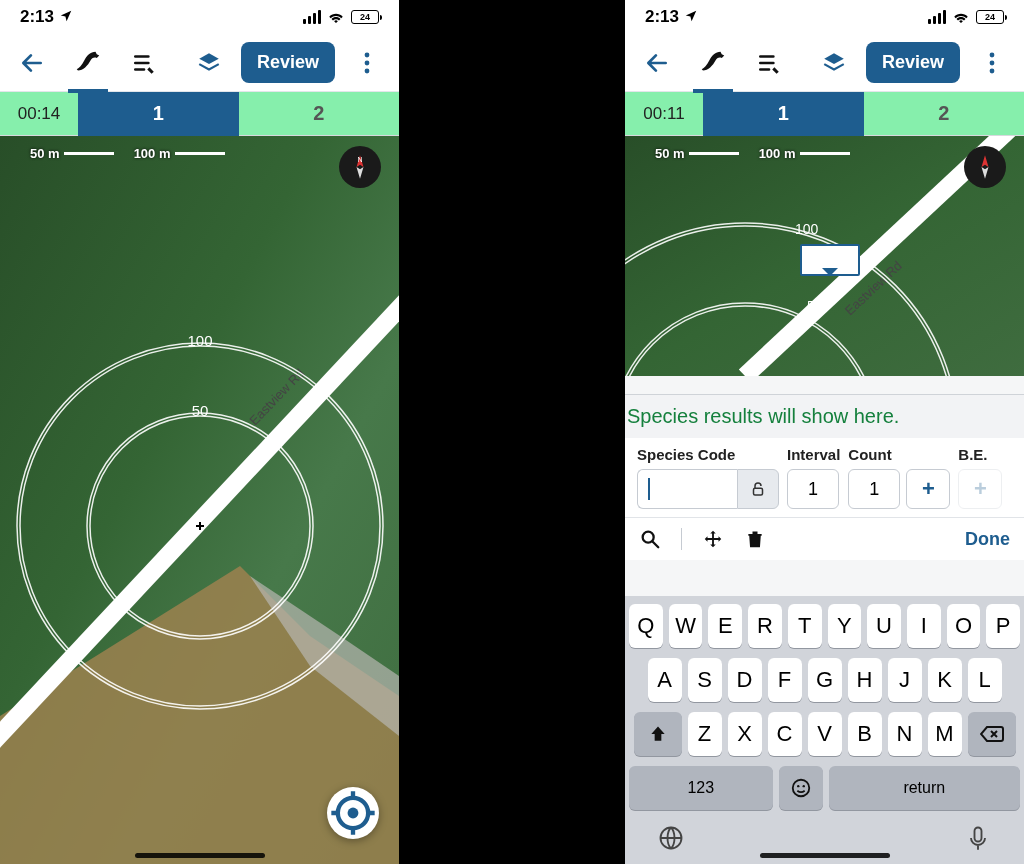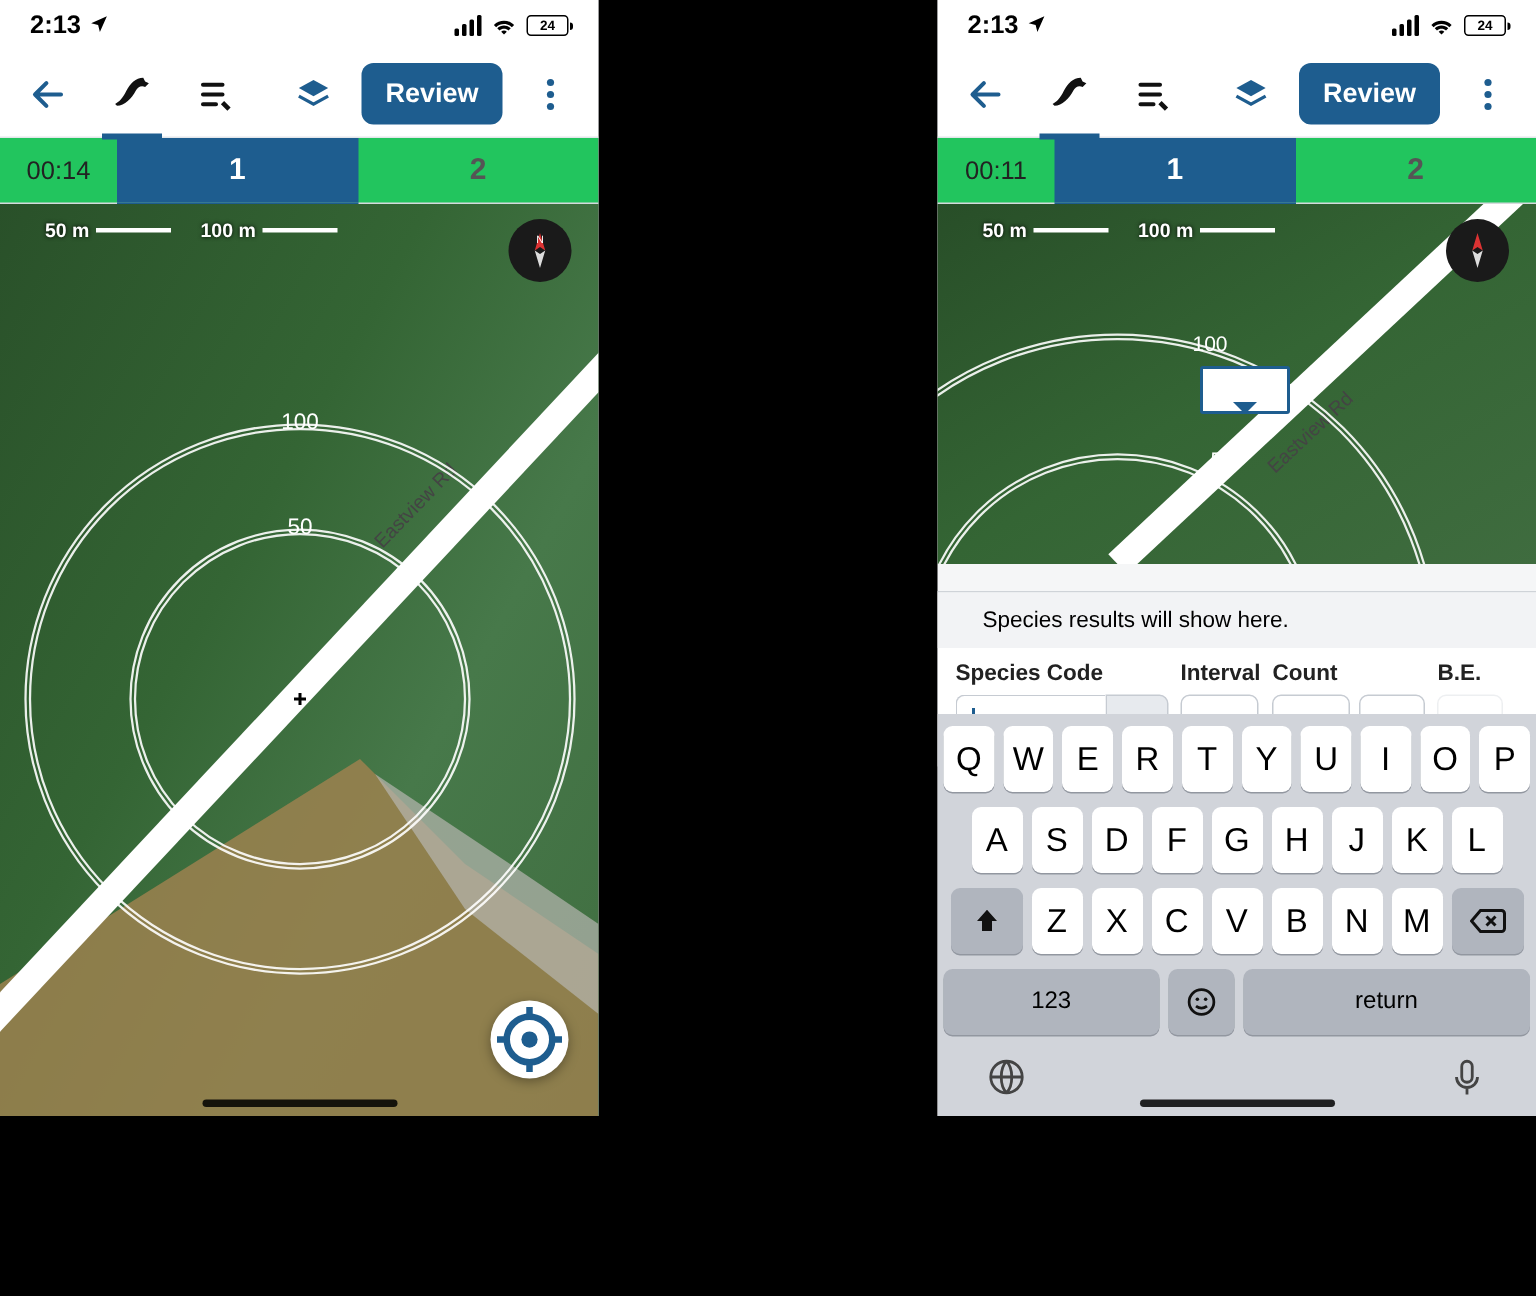"2:13" .shot { height: 744px -> 864px }
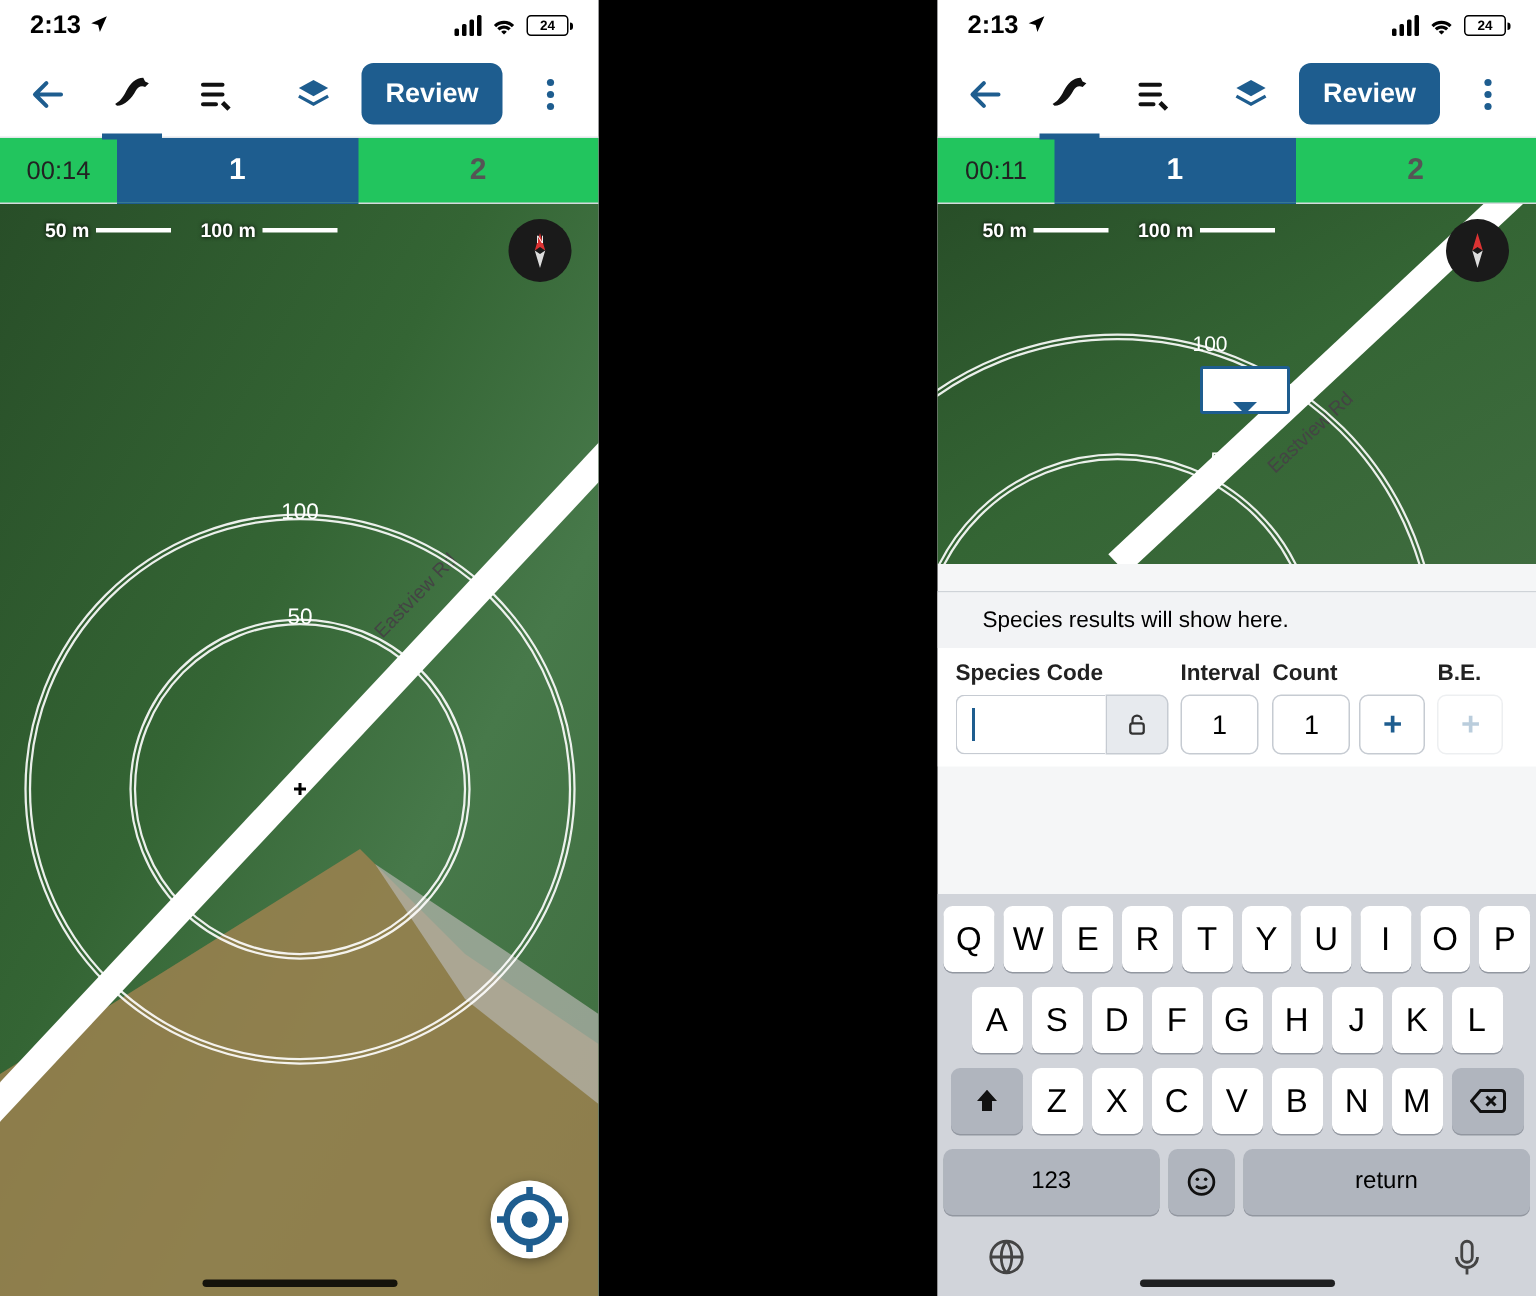"00:14" .tabs { background: #22c55e -> #86efac }
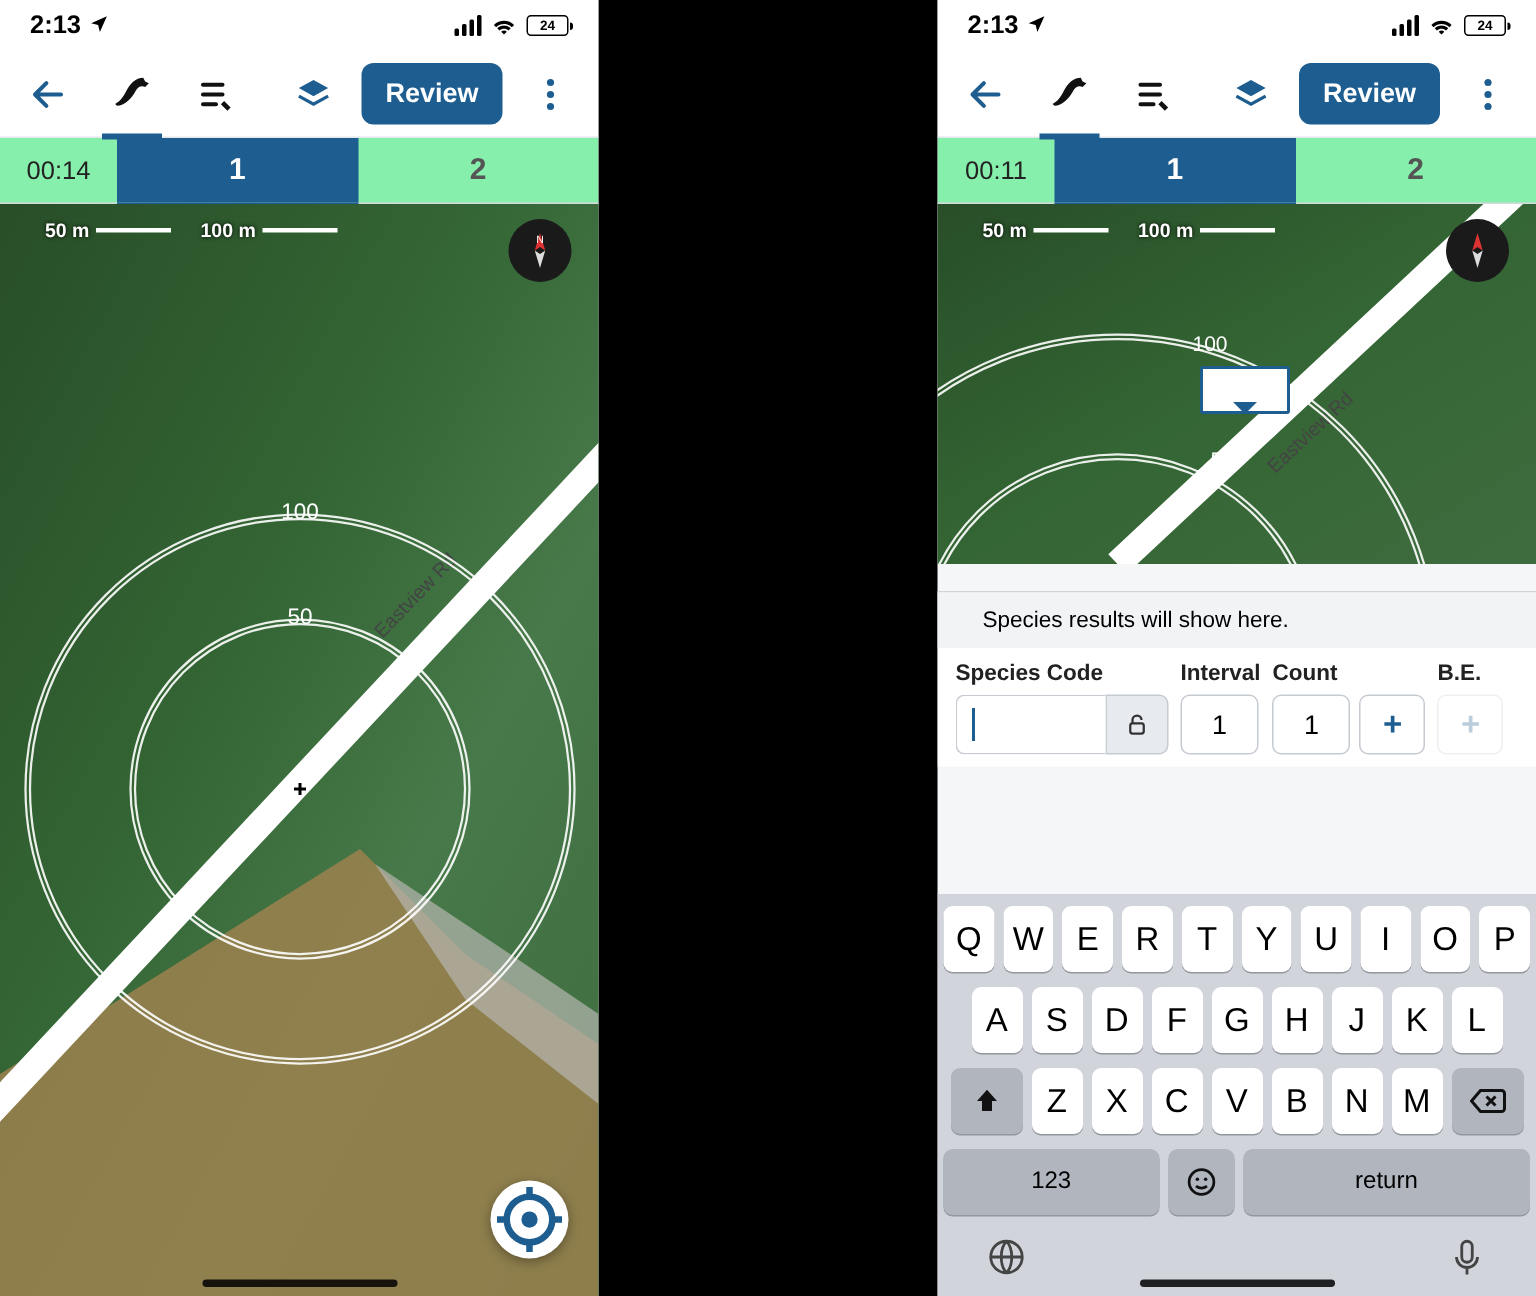"Species results will show here." .hint { color: #000000 -> #15803d; font-size: 15px -> 20px; padding: 10px 30px -> 10px 2px }
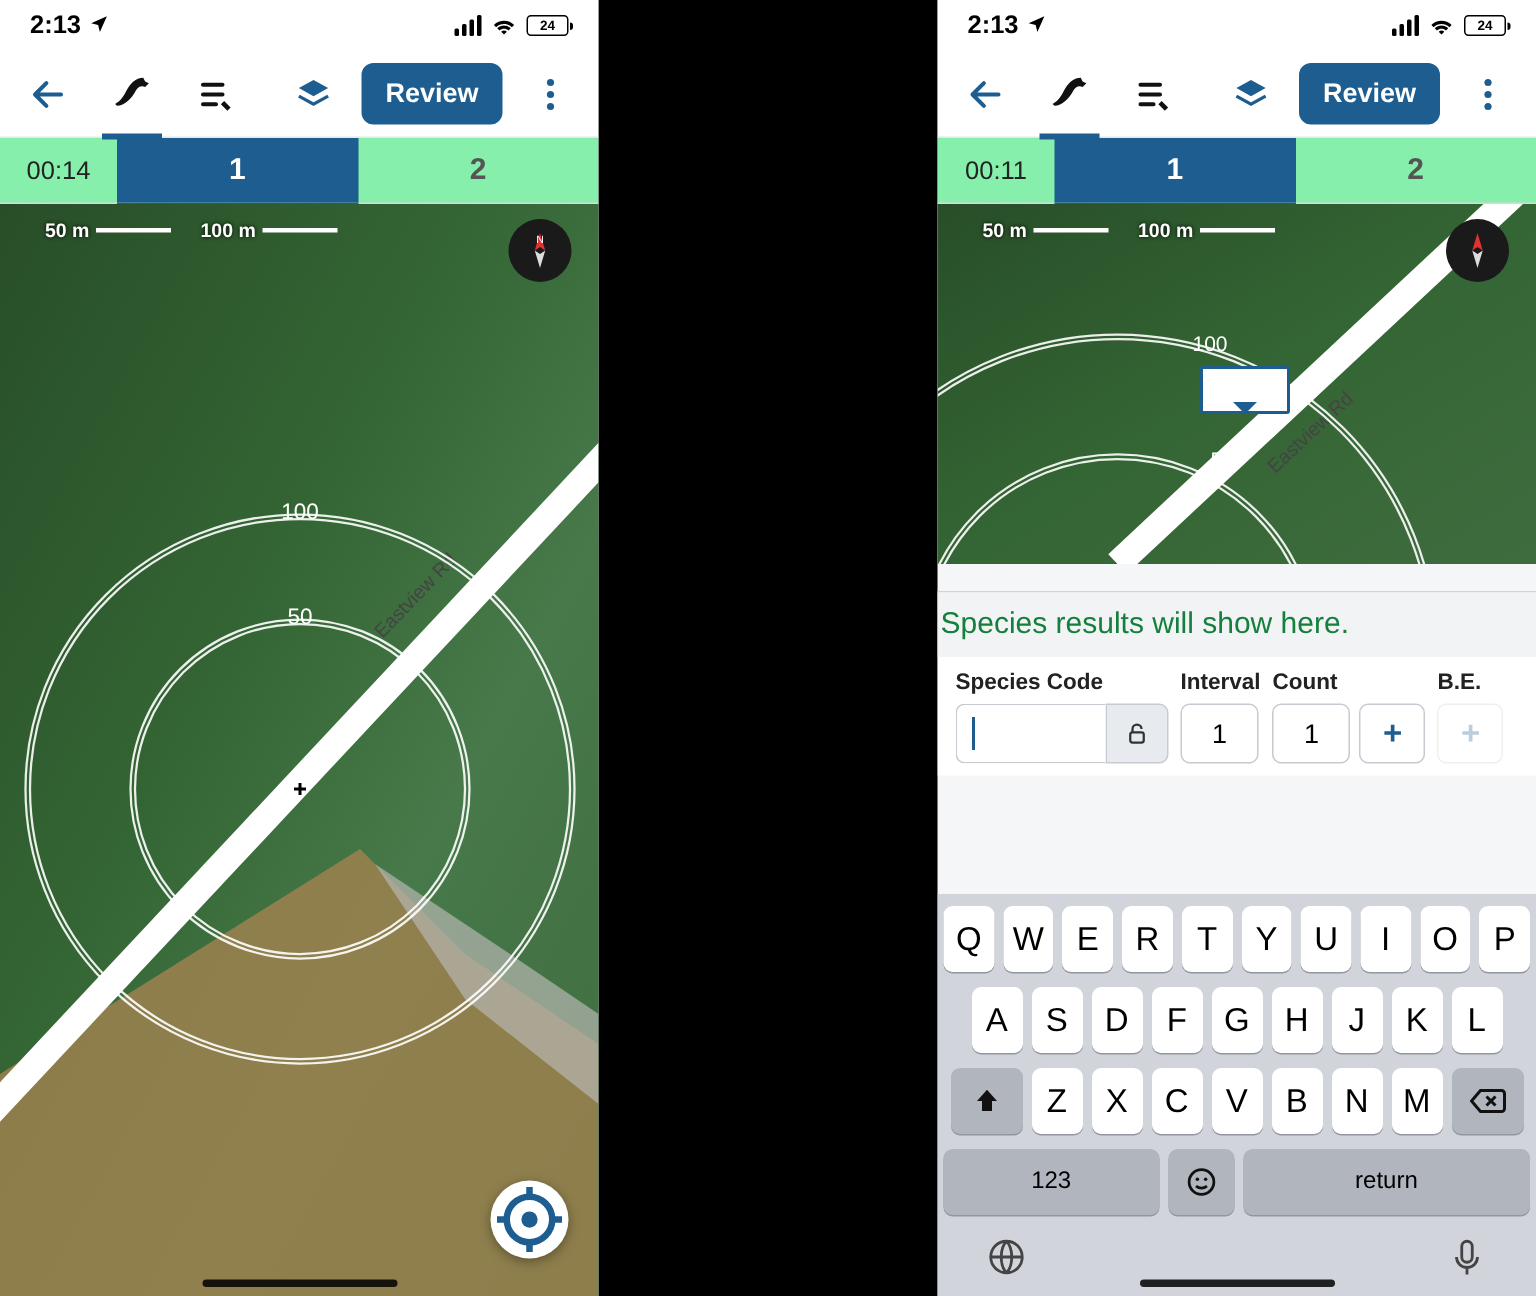"Done" div.panel-tools { html: none -> <div> <div> <svg> <circle></circle> <path></path> </svg> </div> <div></div> <div> <svg> <path></path> </svg> </div> <div> <svg> <path></path> </svg> </div> <div>Done</div> </div> }
